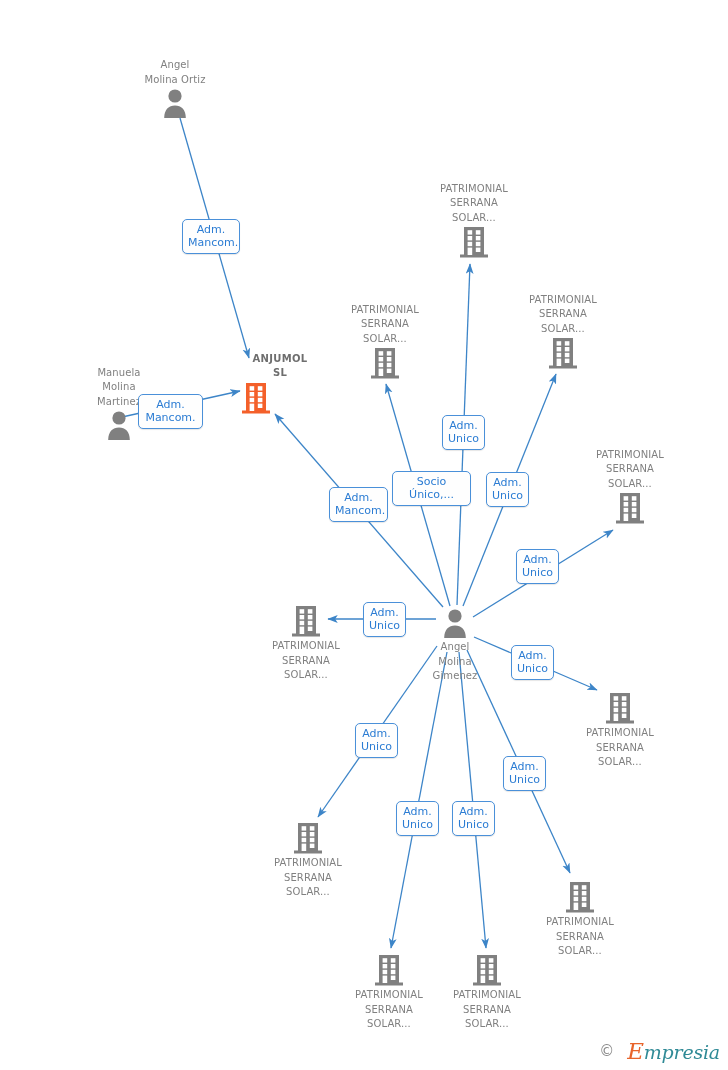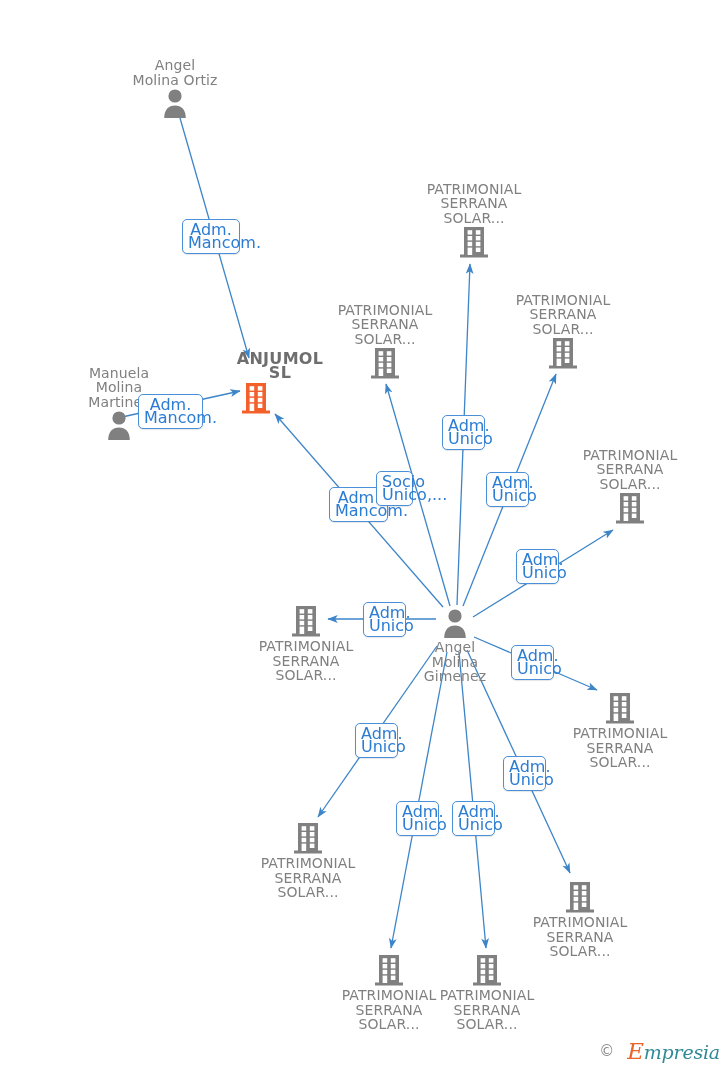"Angel" .node .node-label { font-size: 14px -> 10px }
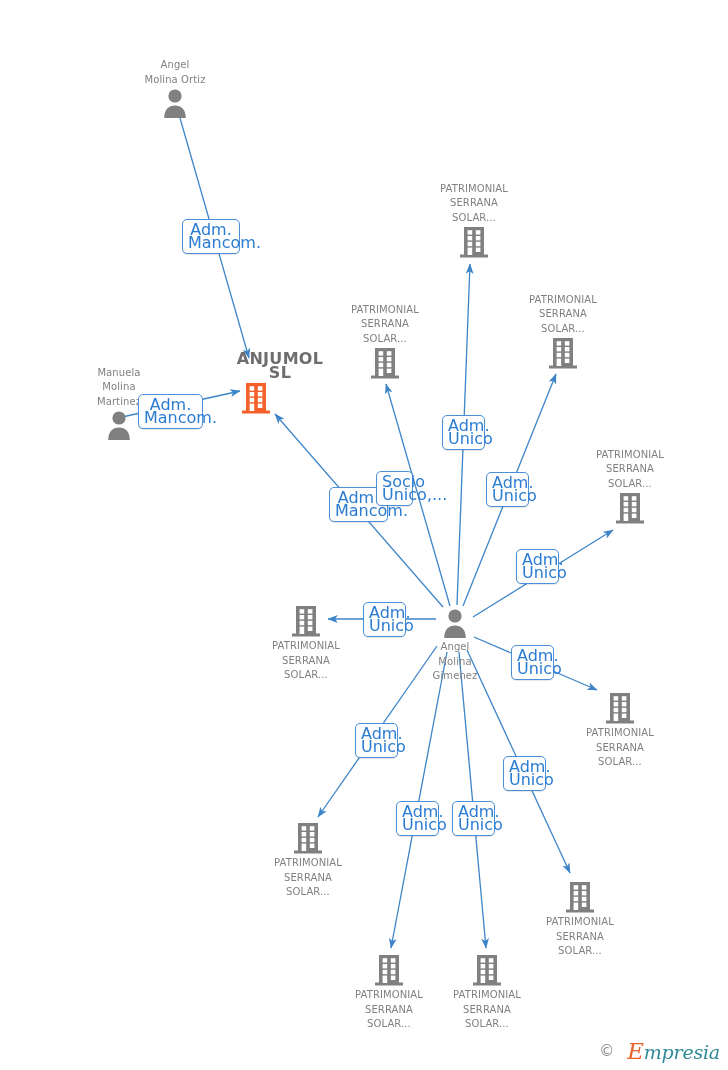"Adm." .edge-label { font-size: 16px -> 11px }
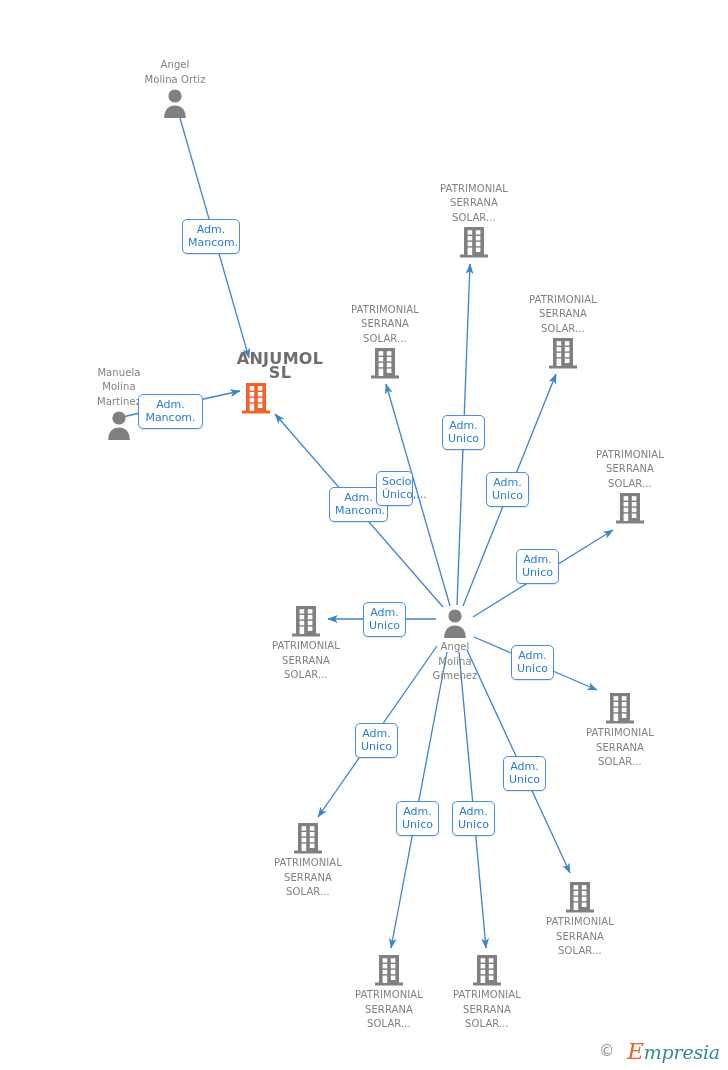"ANJUMOL SL" .node.focus .node-label { font-size: 16px -> 10px }
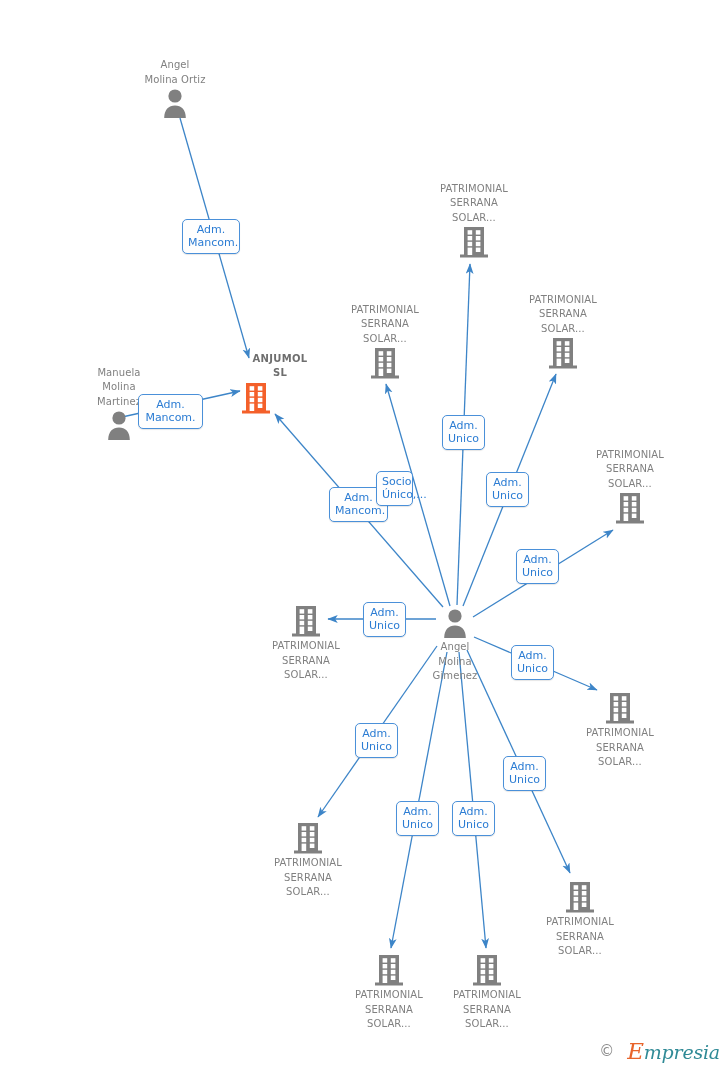"Socio" div.edge-label { left: 376px -> 392px; width: 37px -> 79px }
